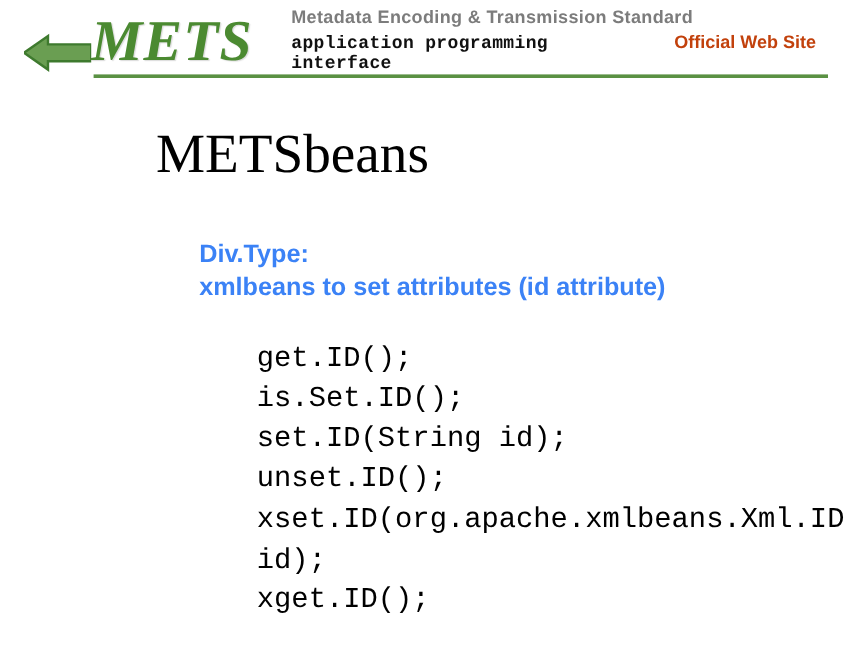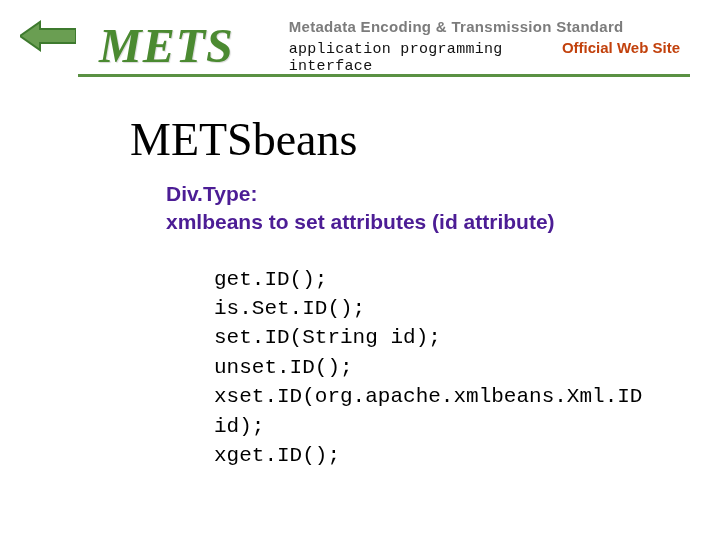"METS" .header { align-items: flex-start -> flex-end; gap: 23px -> none; height: 74px -> 62px }
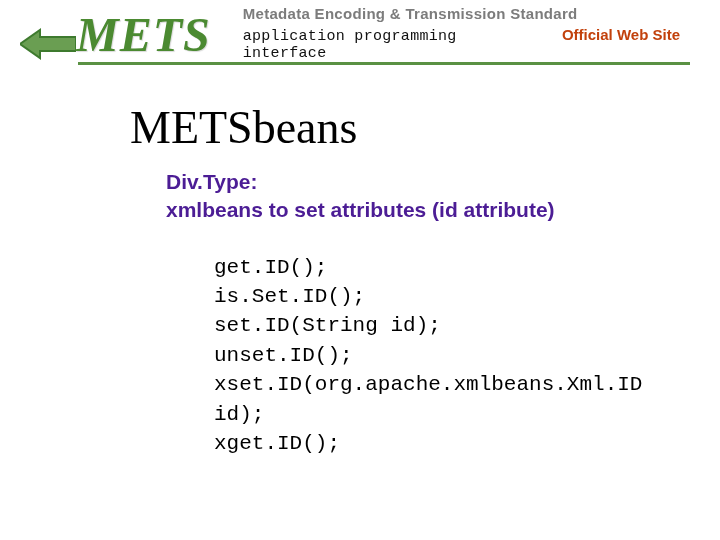"application programming interface" .subtag { font-weight: 400 -> 700 }
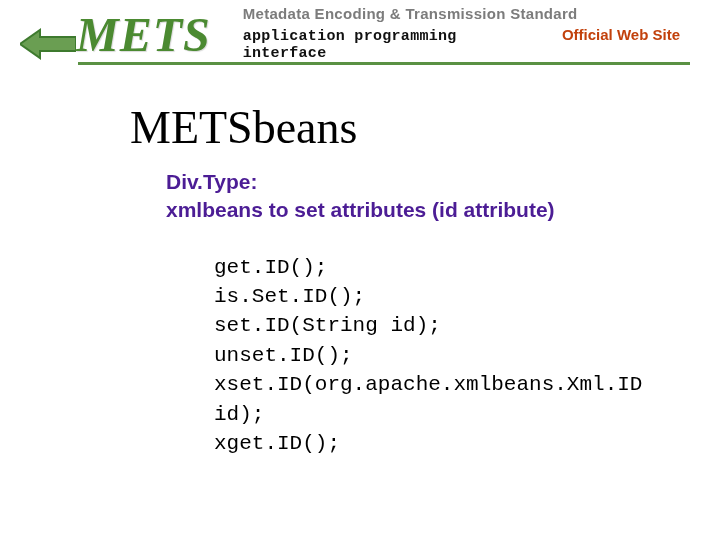"METSbeans" .title { margin-bottom: 14px -> 44px }
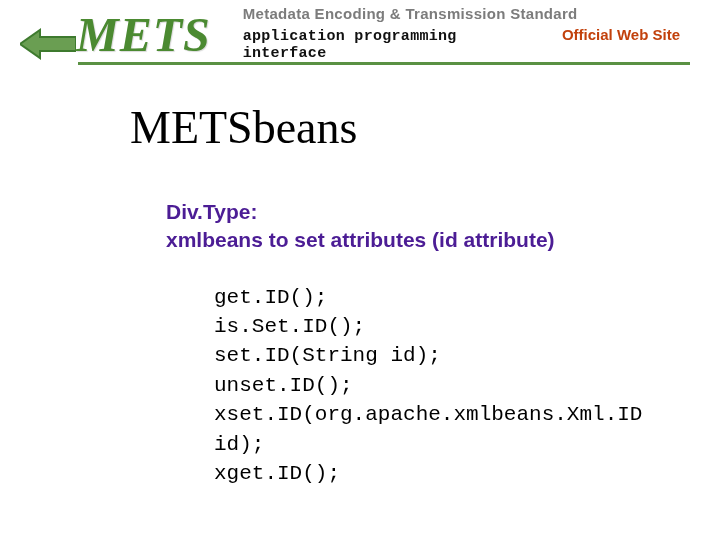"Div.Type:" .subtitle { color: #4c1d95 -> #3b82f6 }
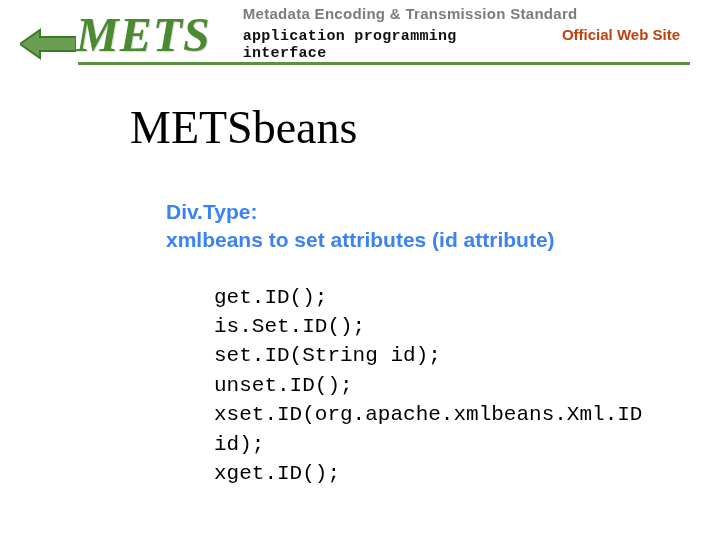"get.ID();" .code { font-size: 21px -> 24px }
